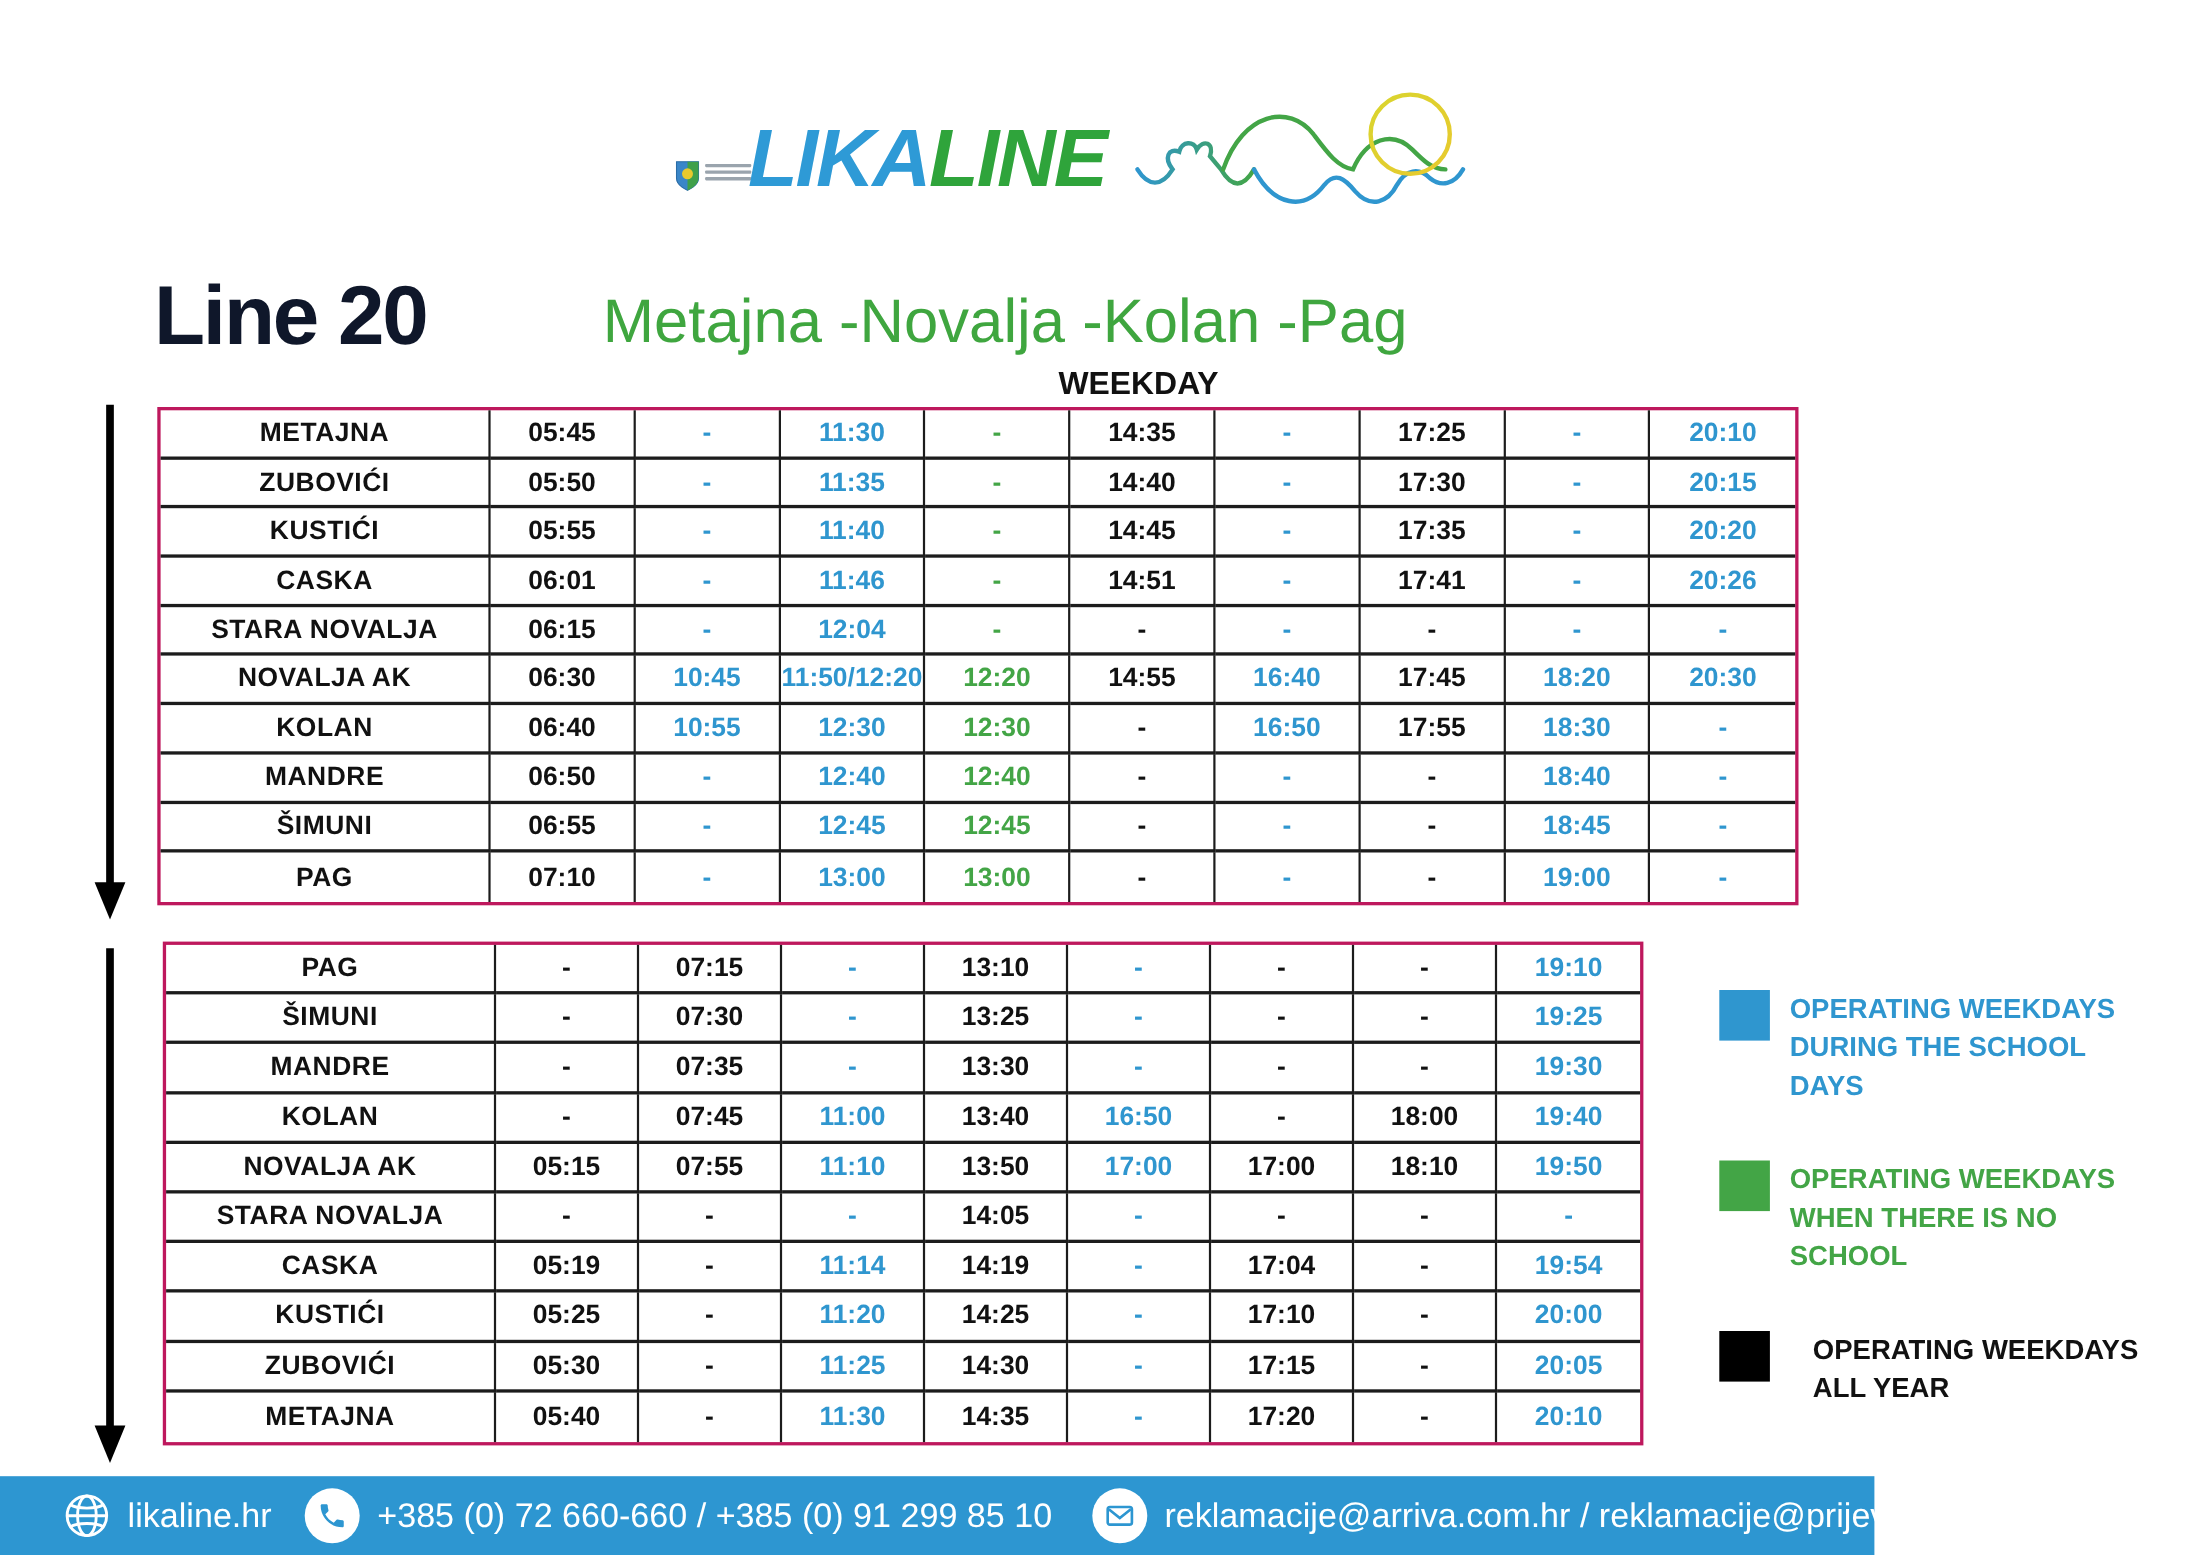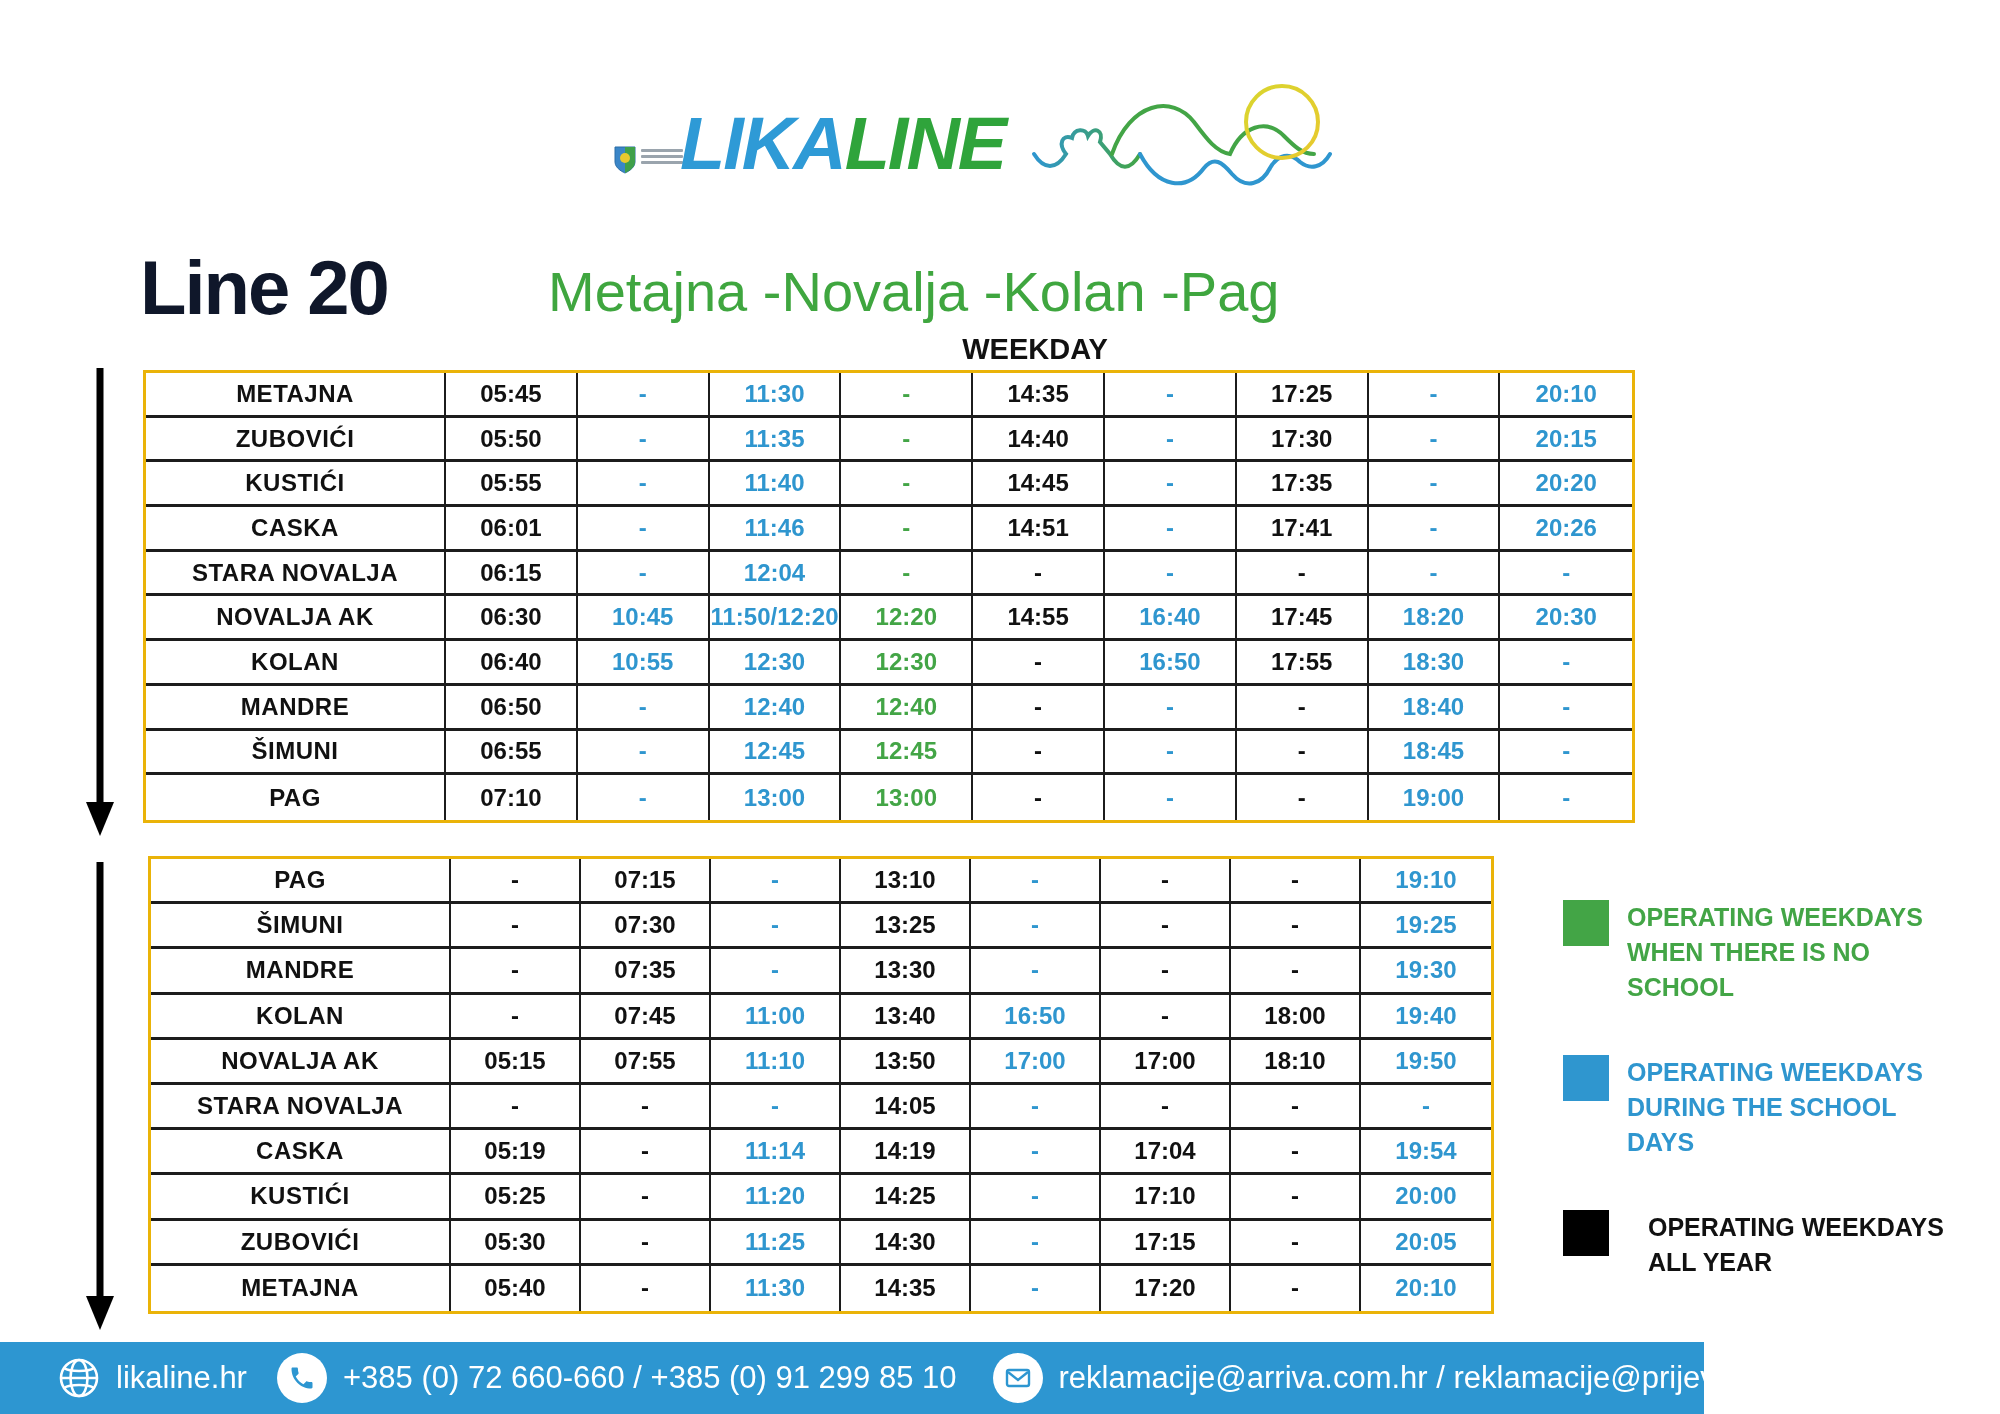"METAJNA" .tt { border: 3px solid #eab308 -> 3px solid #be185d }
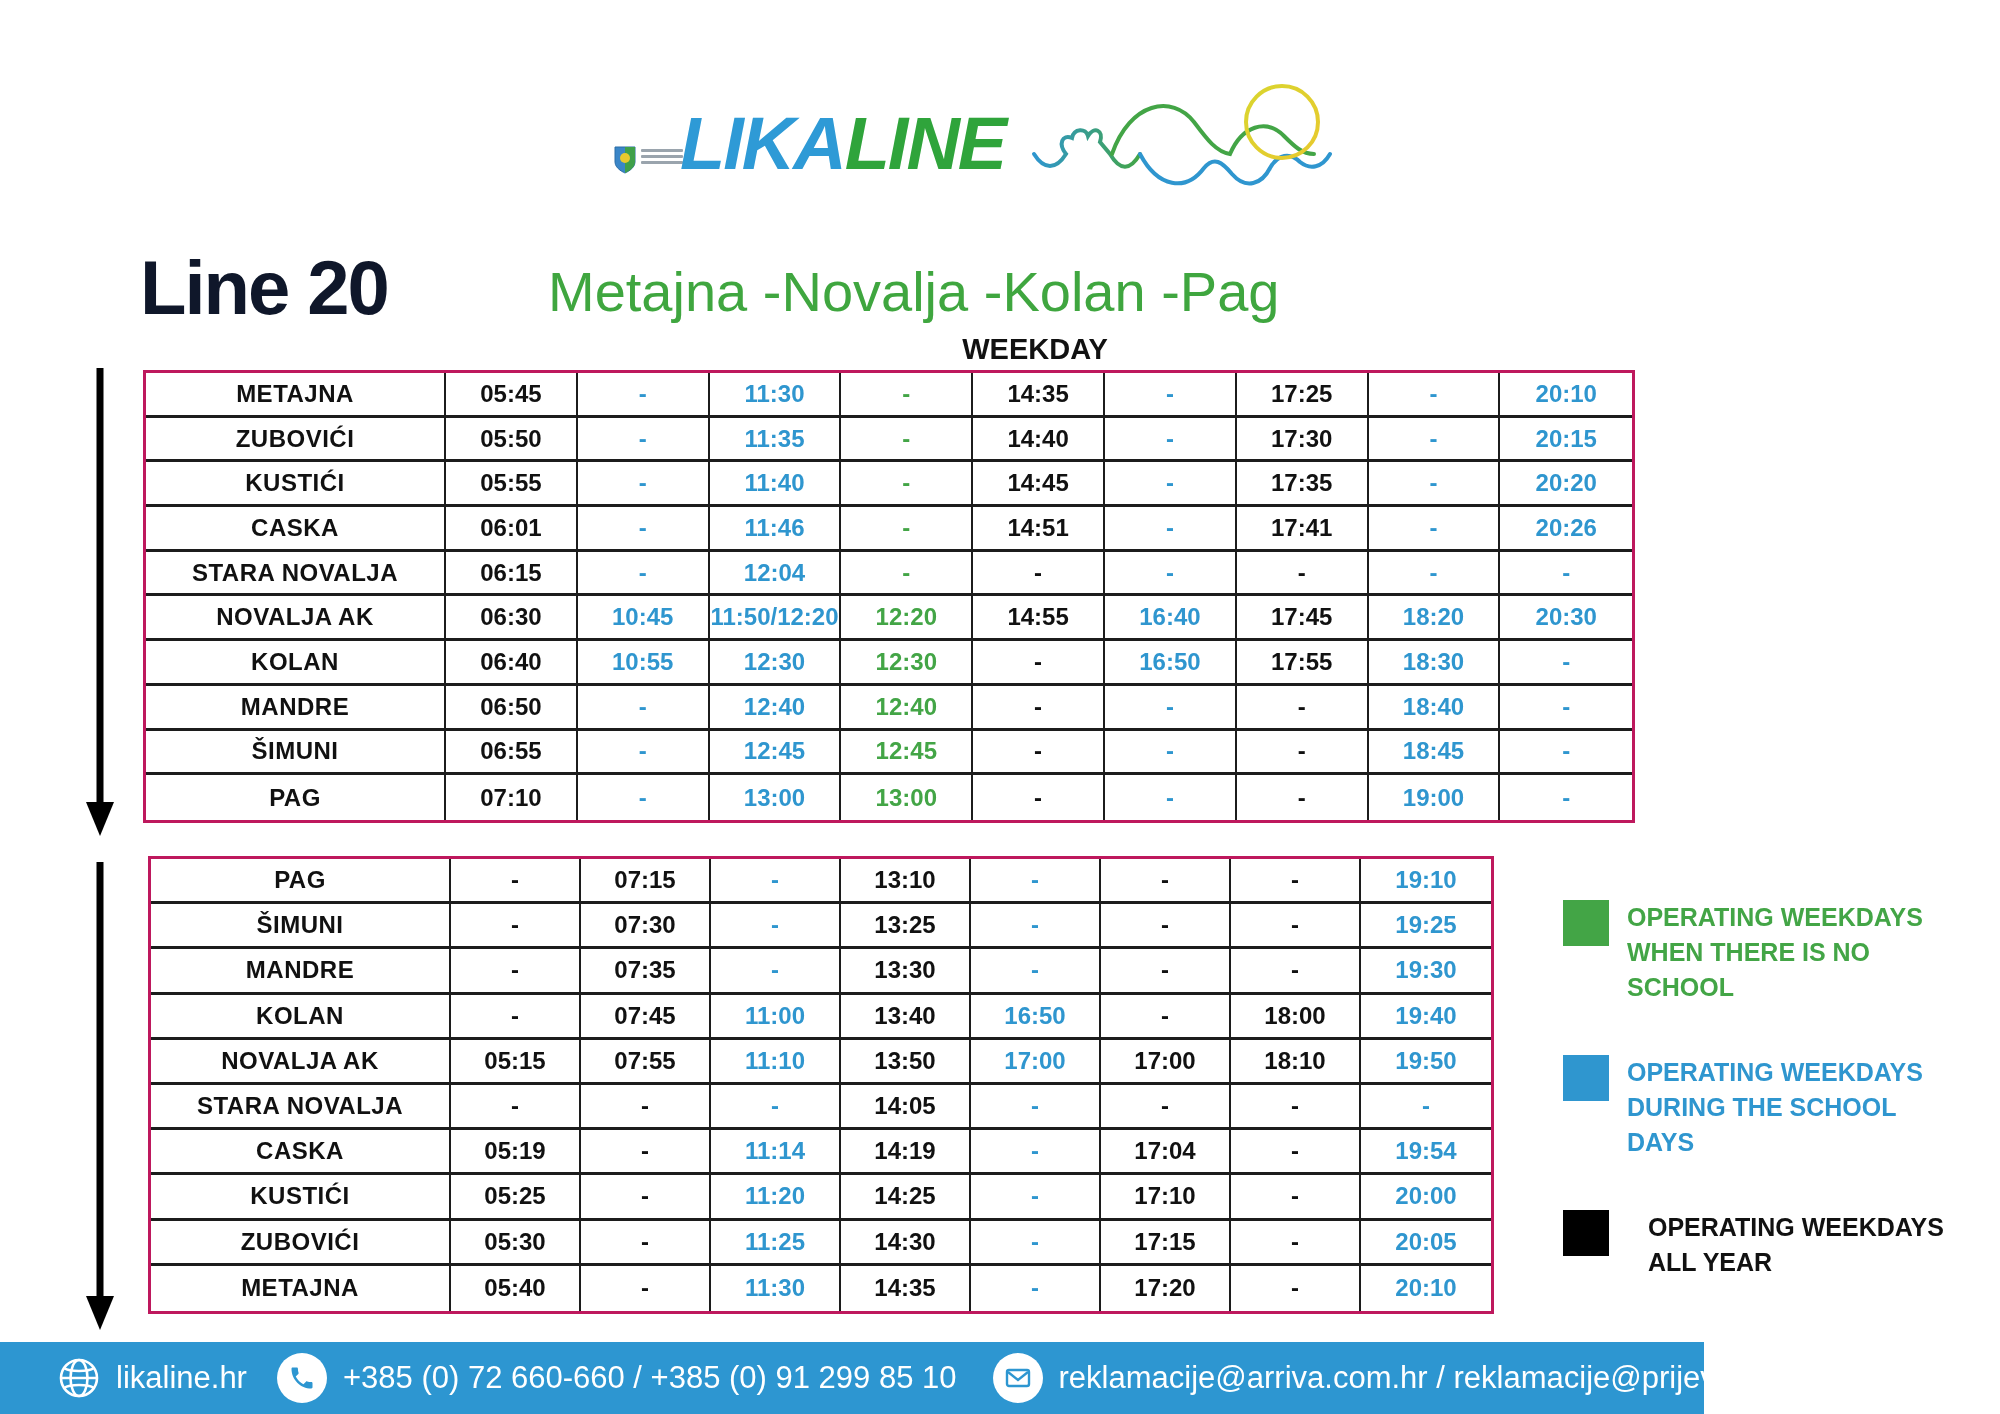"OPERATING WEEKDAYS WHEN THERE IS" div.legend-item { order: before "OPERATING WEEKDAYS DURING THE SCHOOL" -> after "OPERATING WEEKDAYS DURING THE SCHOOL" }
